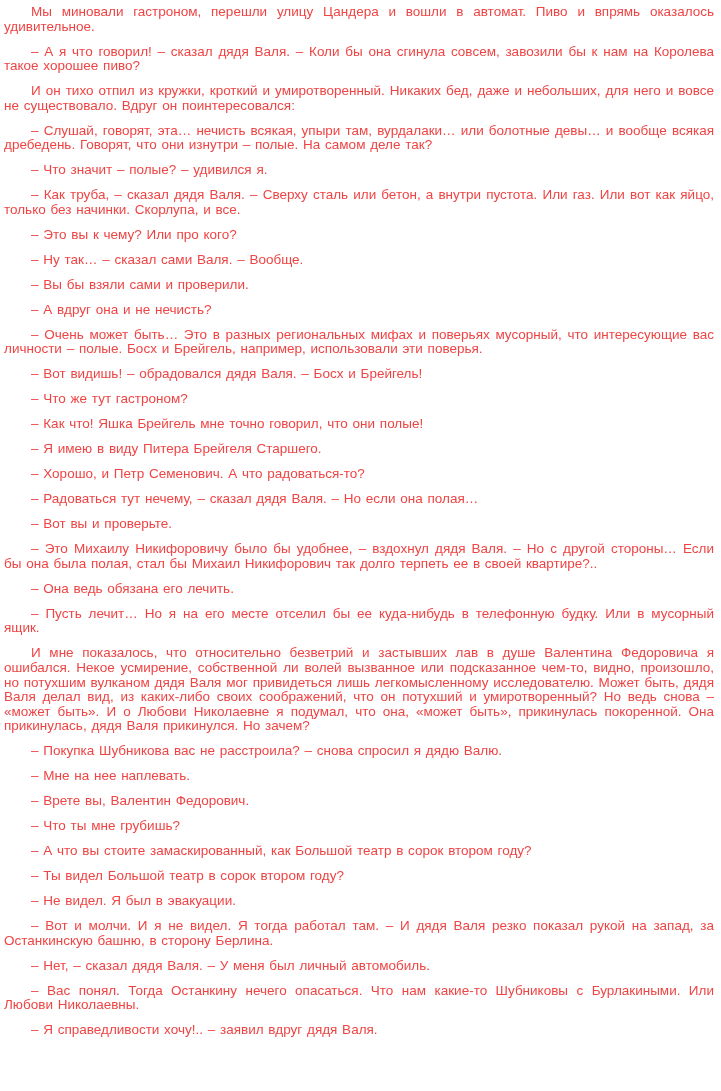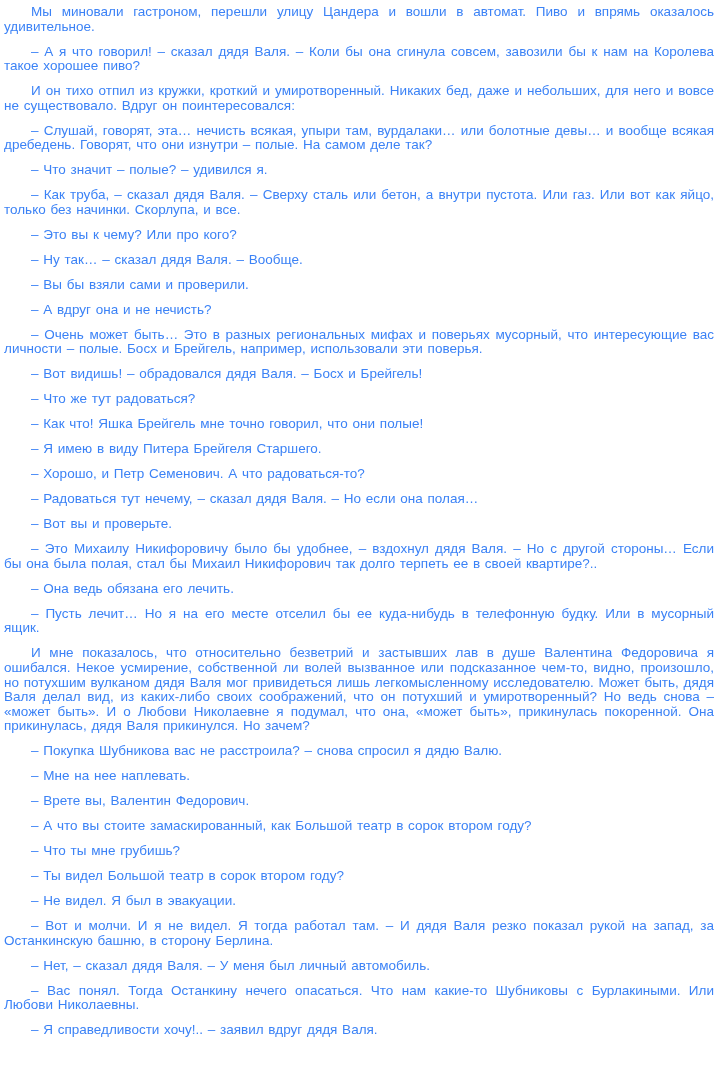"Мы миновали гастроном, перешли улицу" .page p { color: #3b82f6 -> #ef4444 }
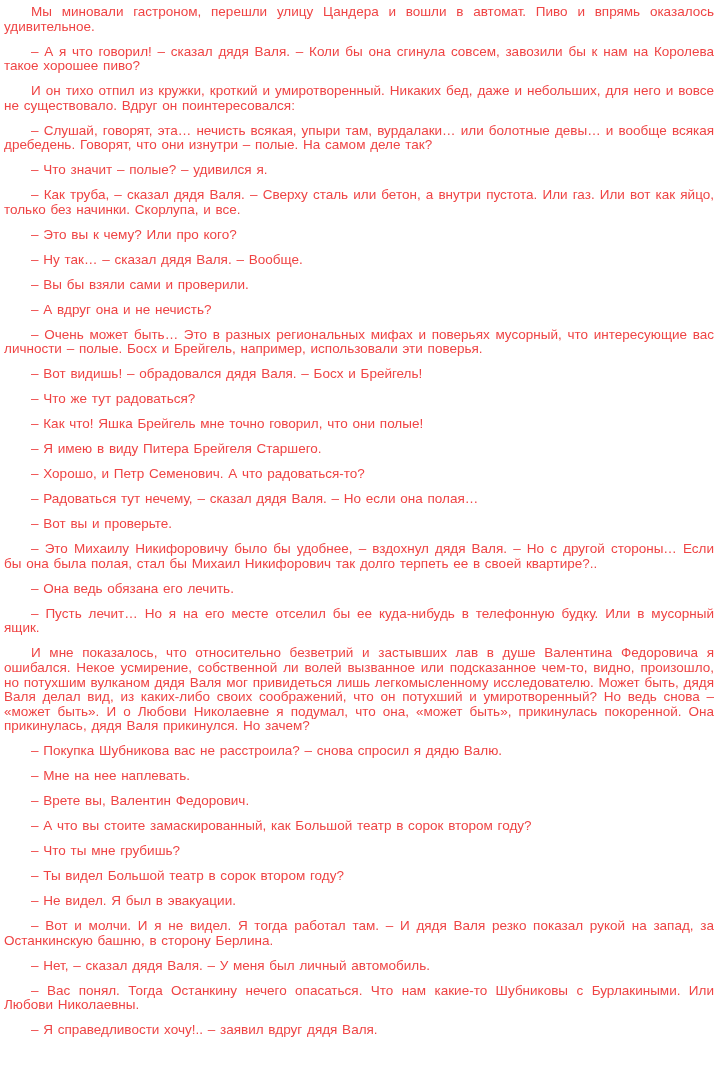"– Ну так… – сказал" p { text: дядя -> сами }
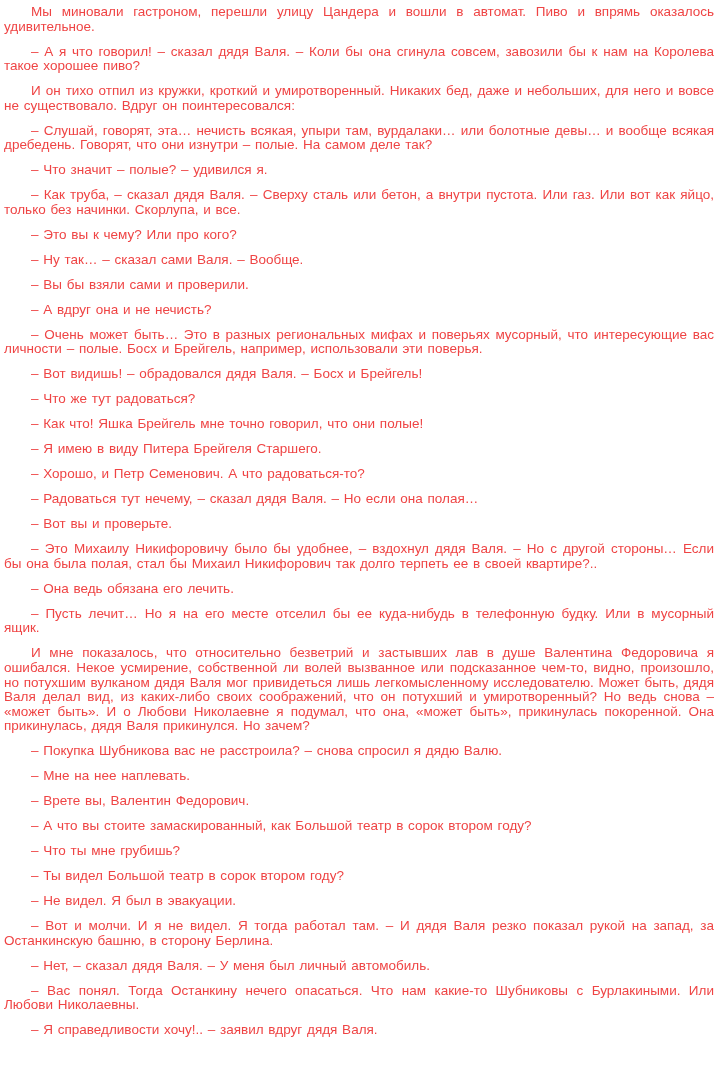"– Что же тут радоваться?" p { text: радоваться -> гастроном }
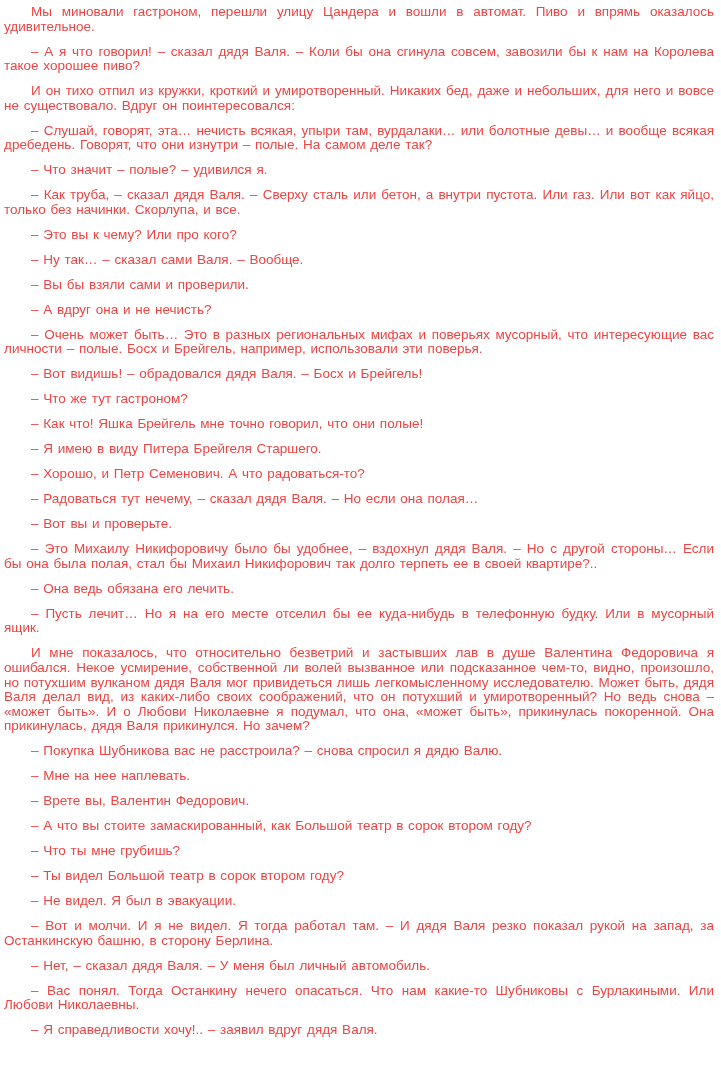"– А что вы стоите" p { order: before "– Что ты мне грубишь?" -> after "– Что ты мне грубишь?" }
